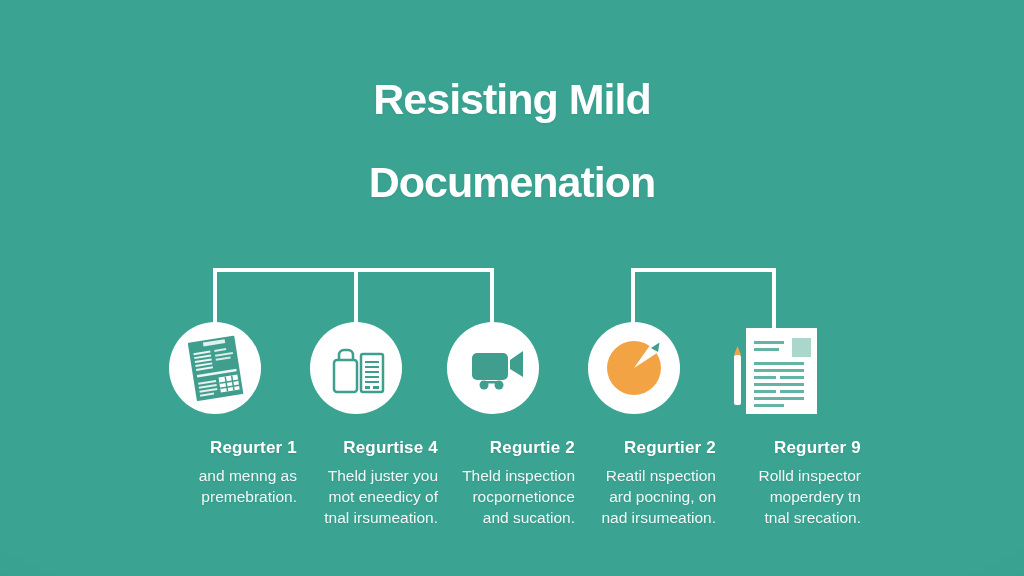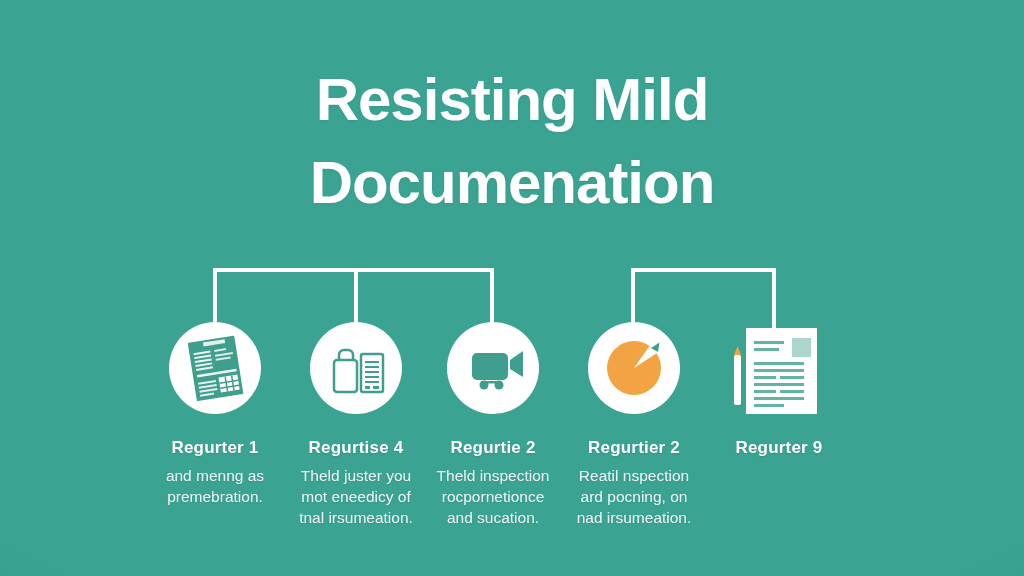"Resisting Mild" .title { font-size: 60px -> 43px }
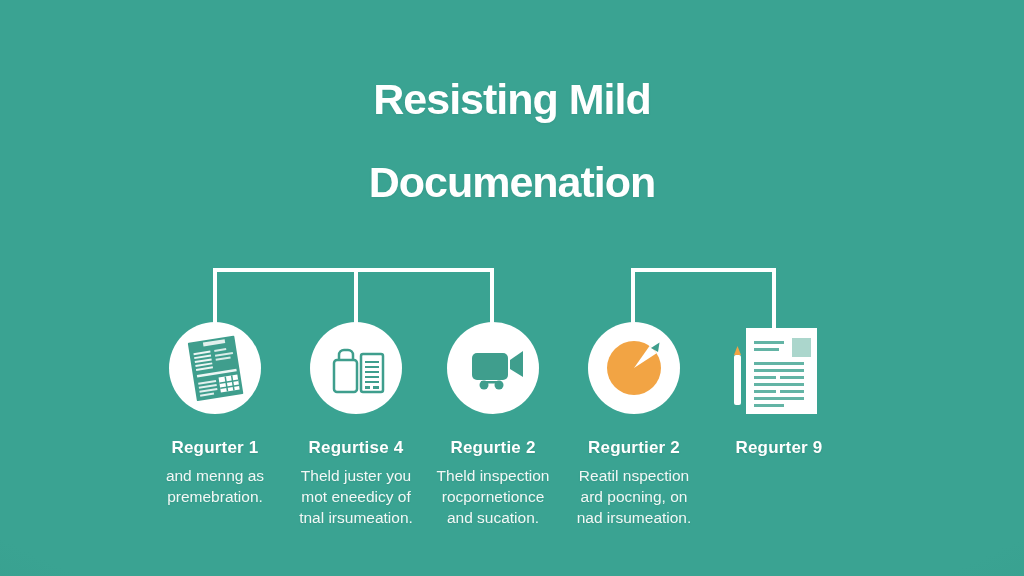"Regurter 1" .col { text-align: center -> right }
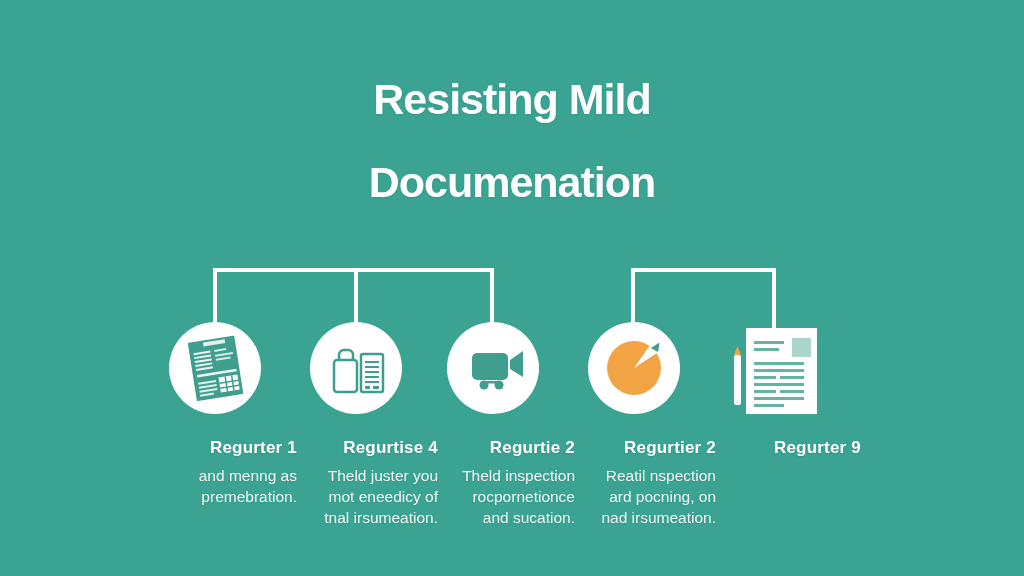"Rolld inspector" div.col-desc { html: none -> <div> <span>Rolld inspector</span> <span>moperdery tn</span> <span>tnal srecation.</span> </div> }
